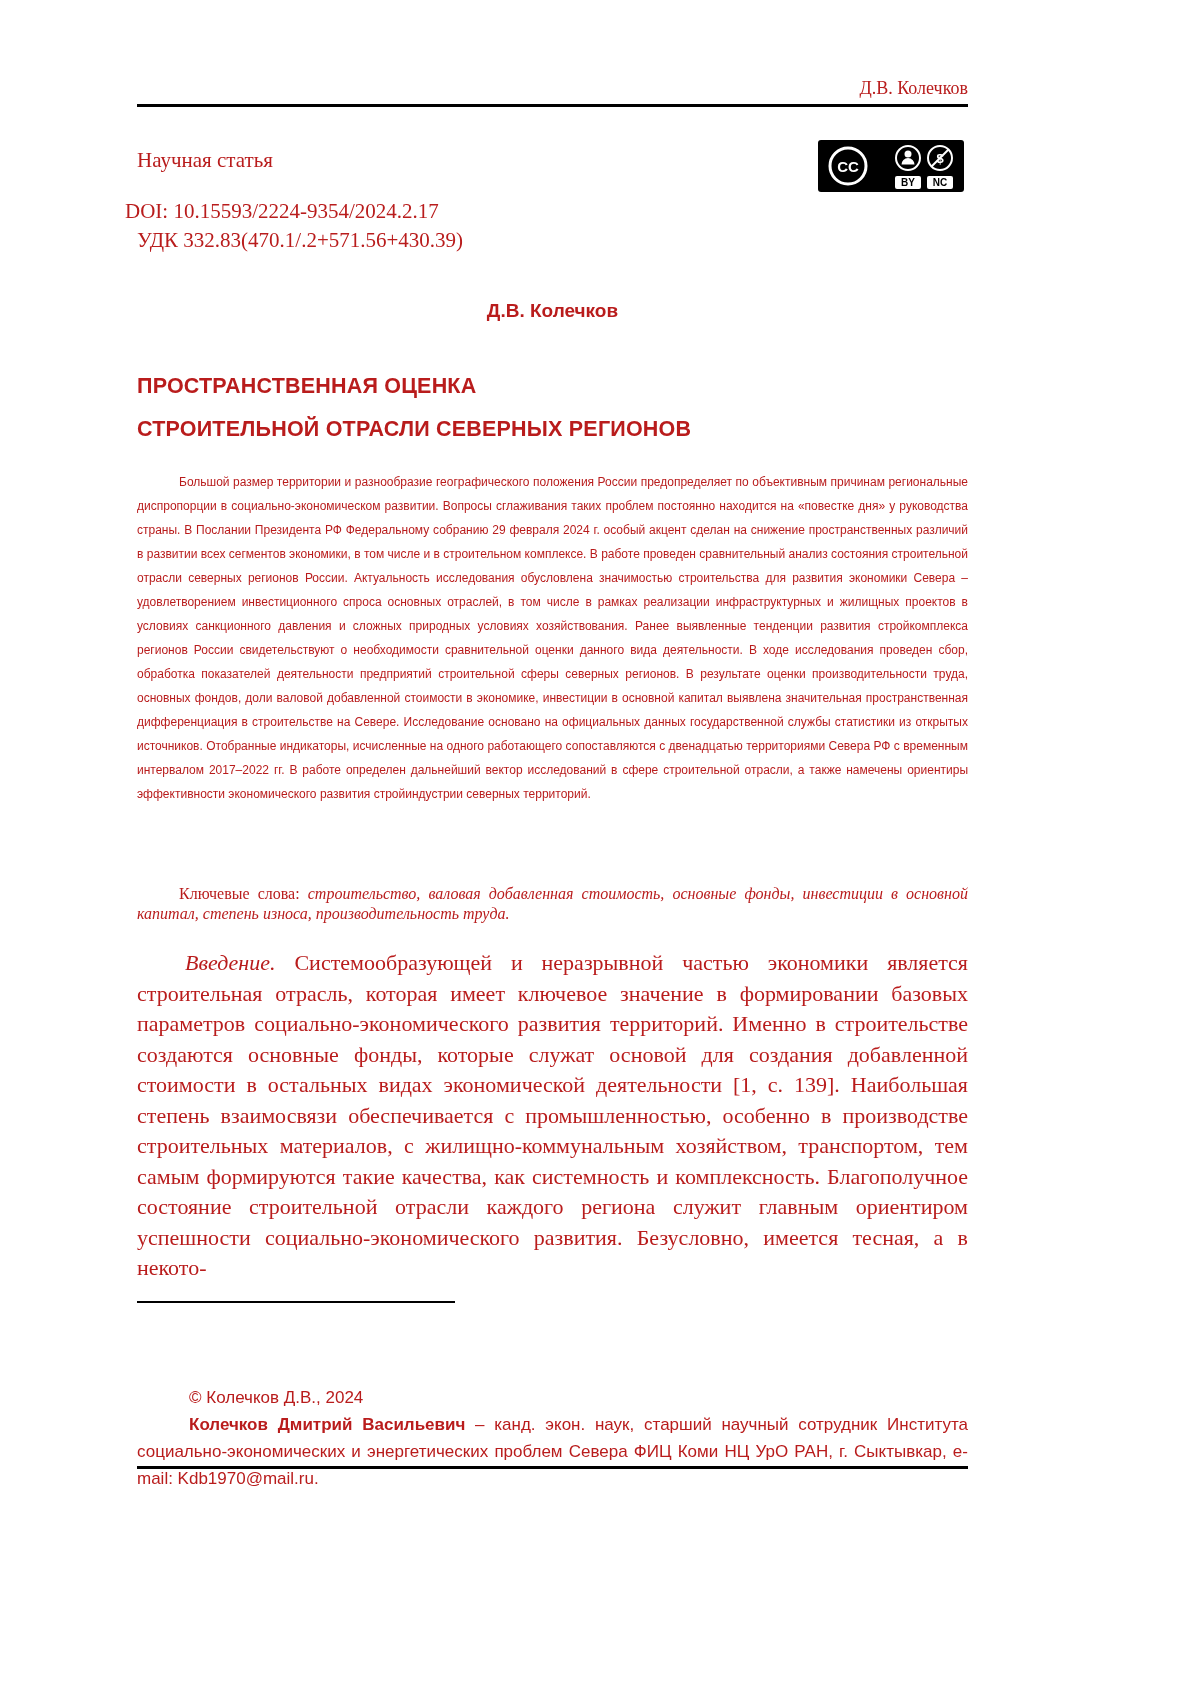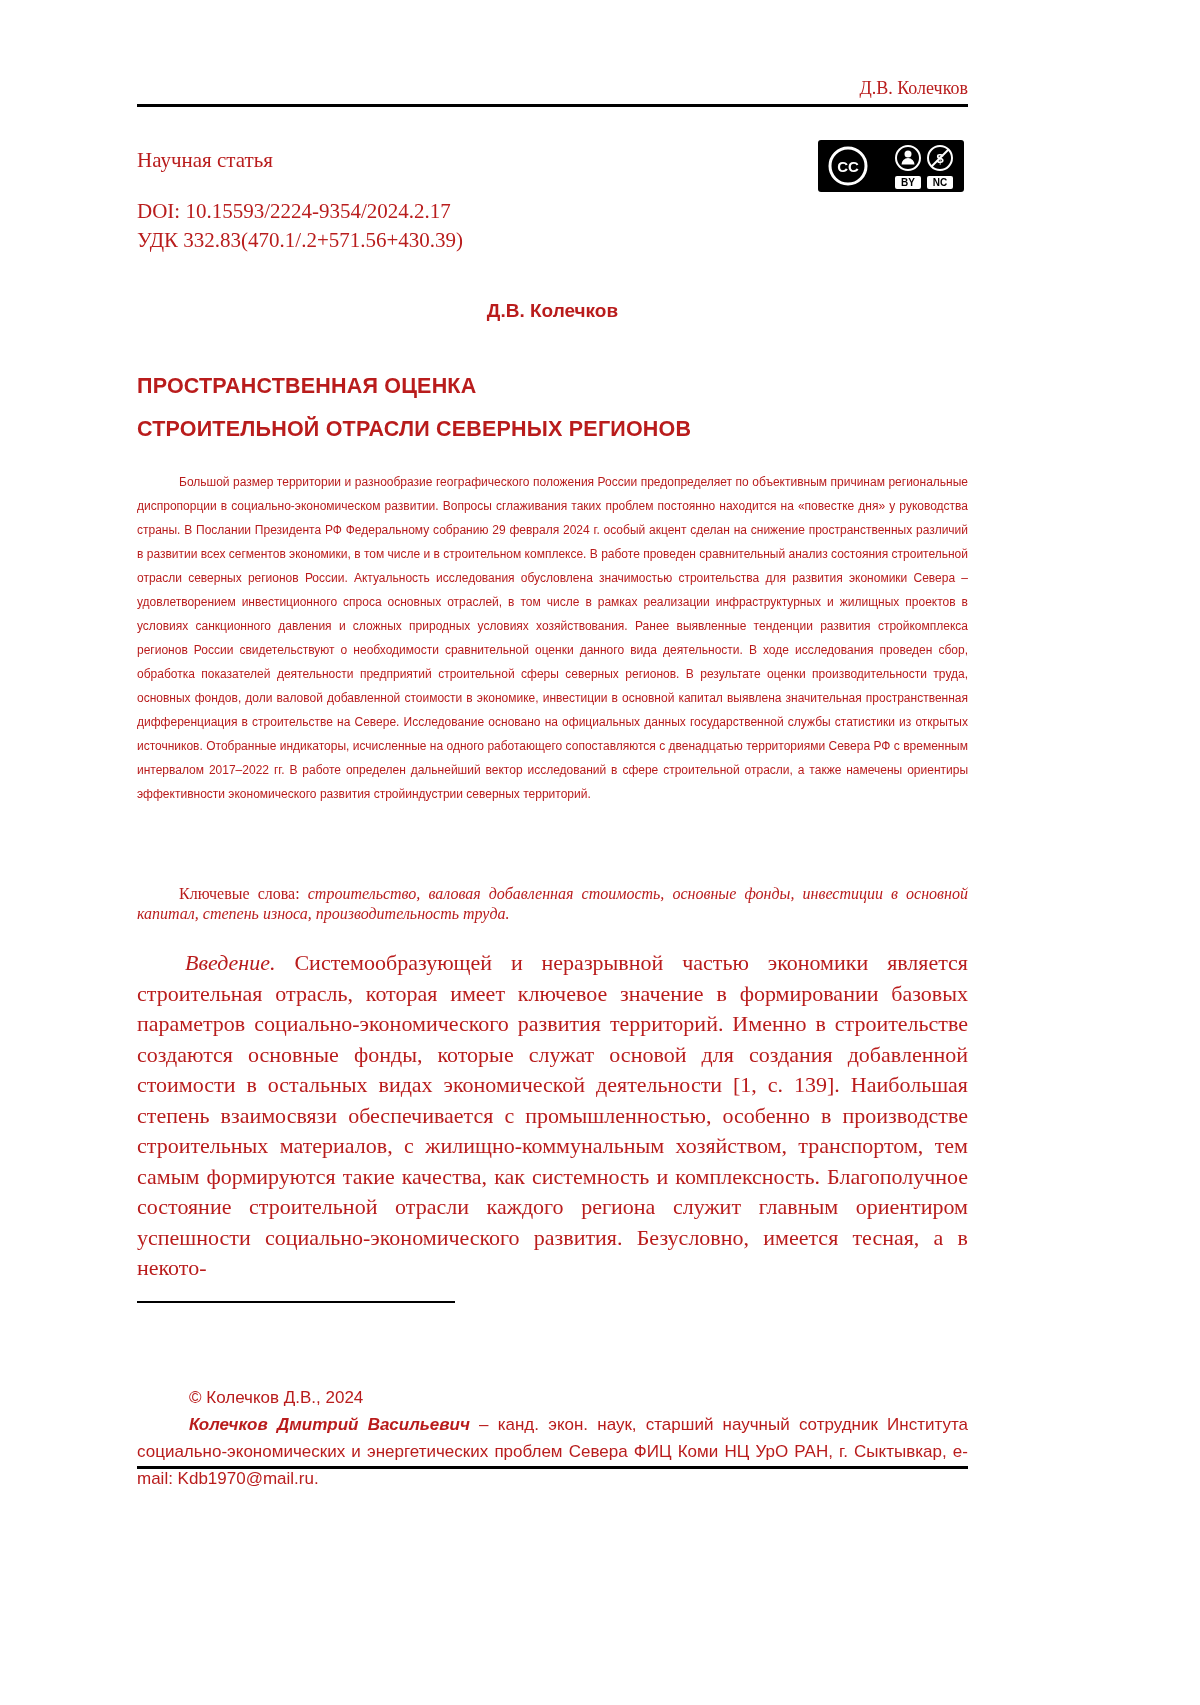"DOI: 10.15593/2224-9354/2024.2.17" .doi-line { left: 137px -> 125px }
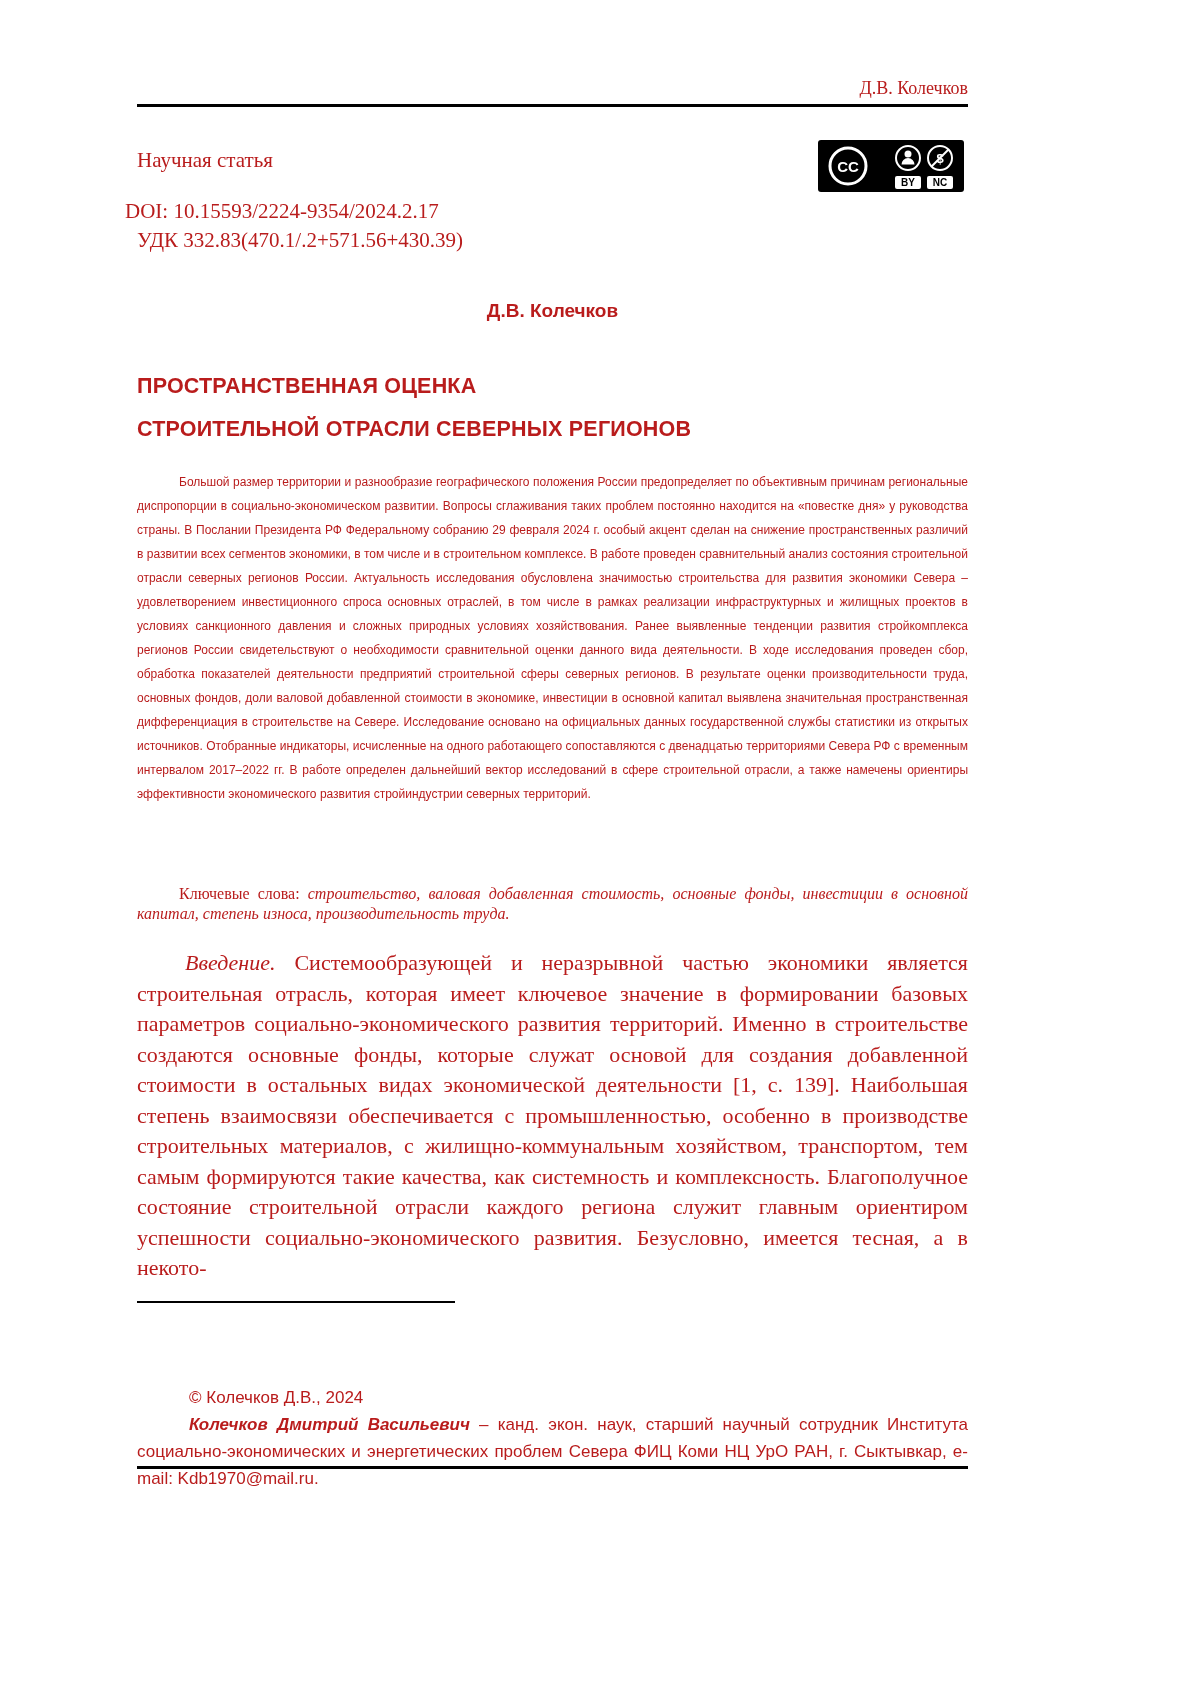"Колечков Дмитрий Васильевич" .footnote .fn-bold { font-style: italic -> none }
